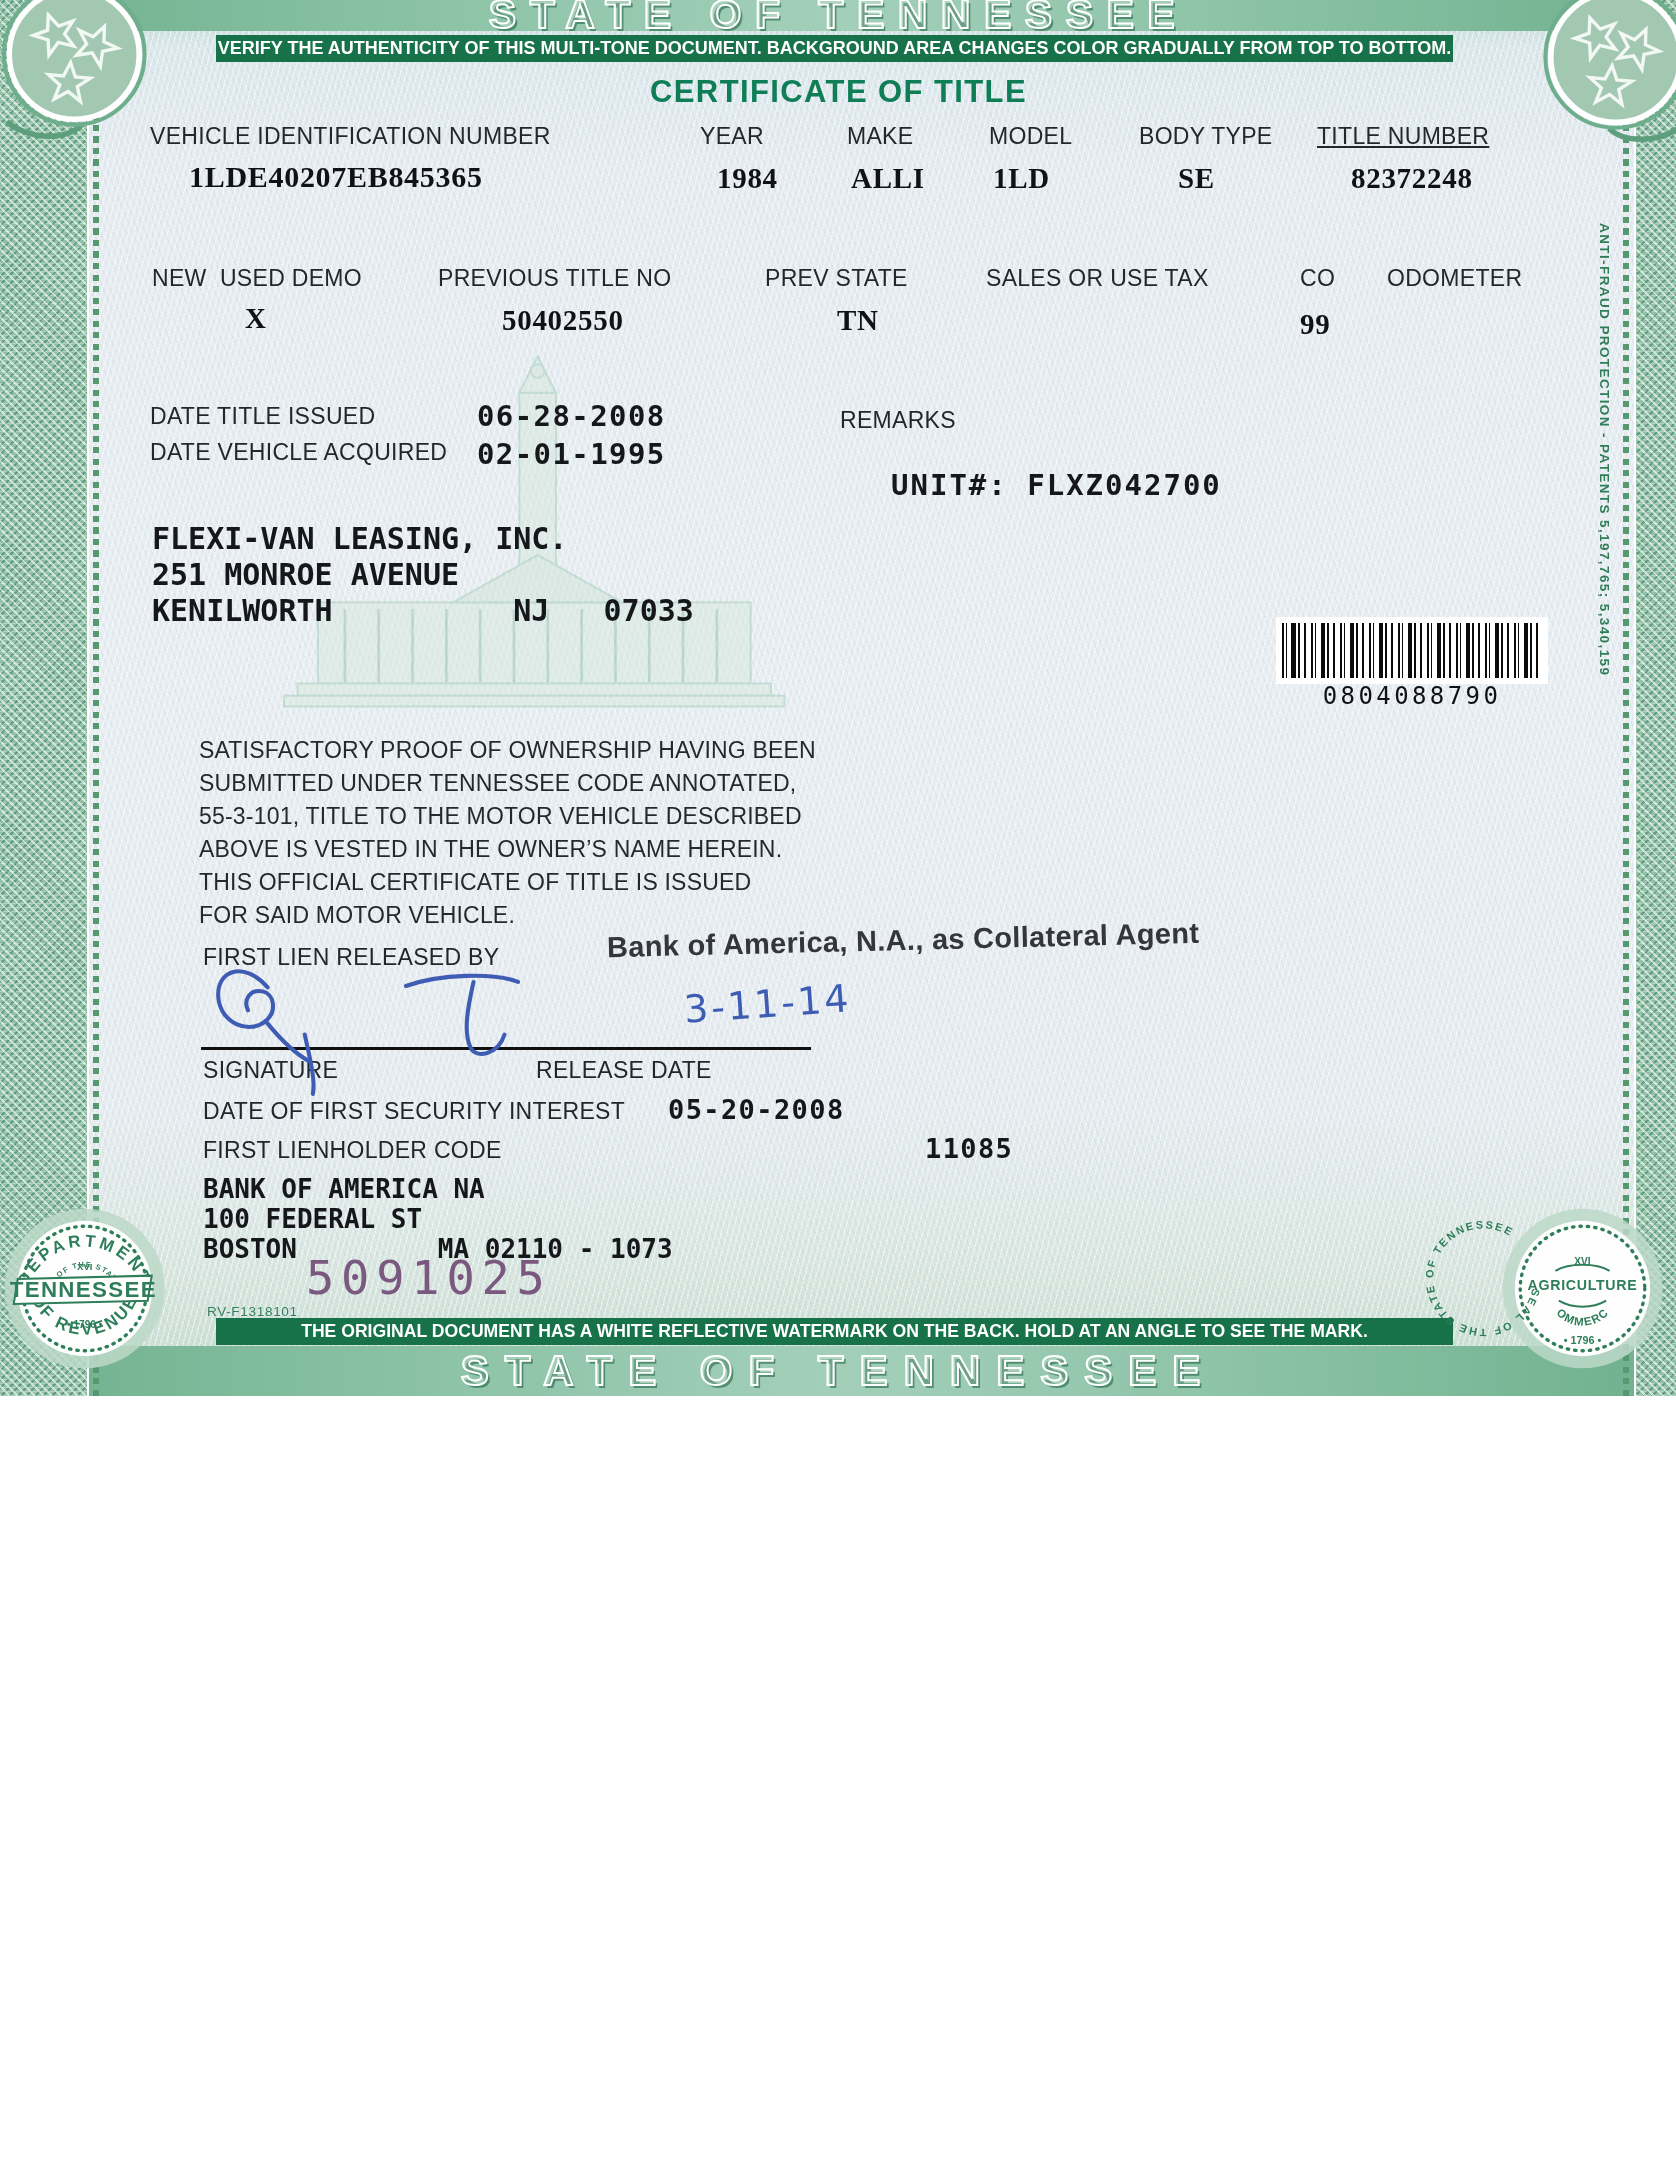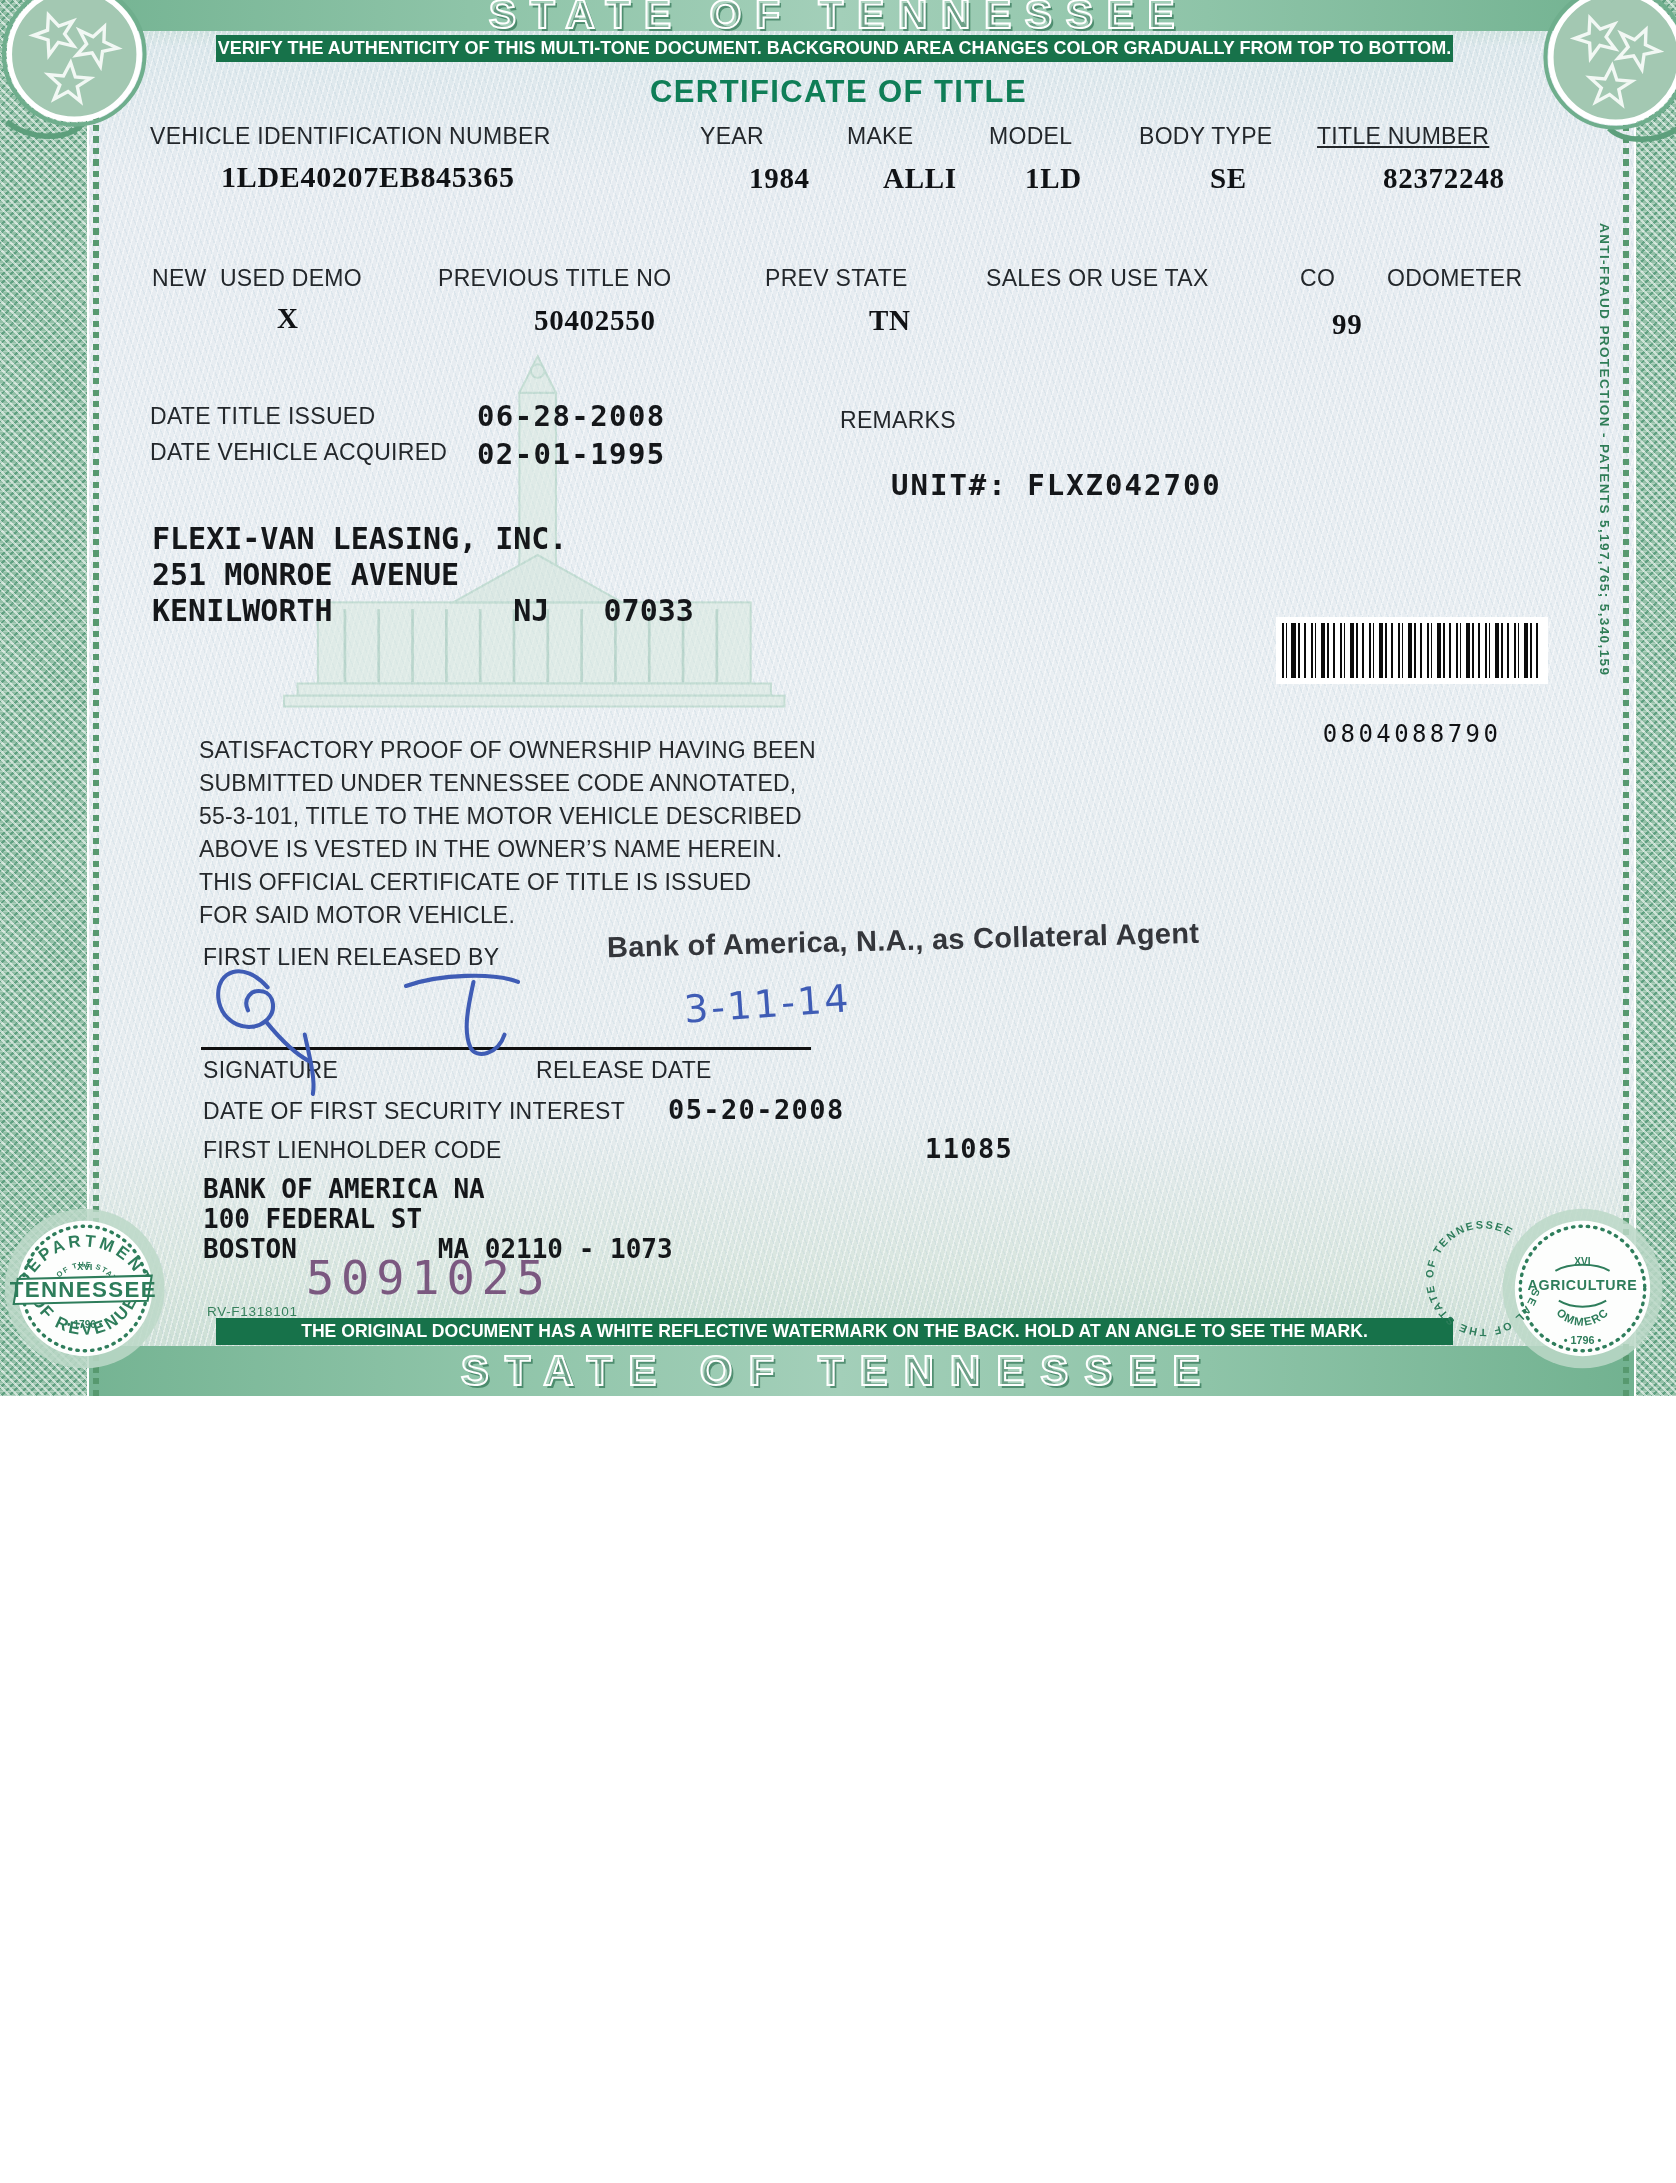"1LDE40207EB845365" .val-serif { margin-left: 32px -> none }
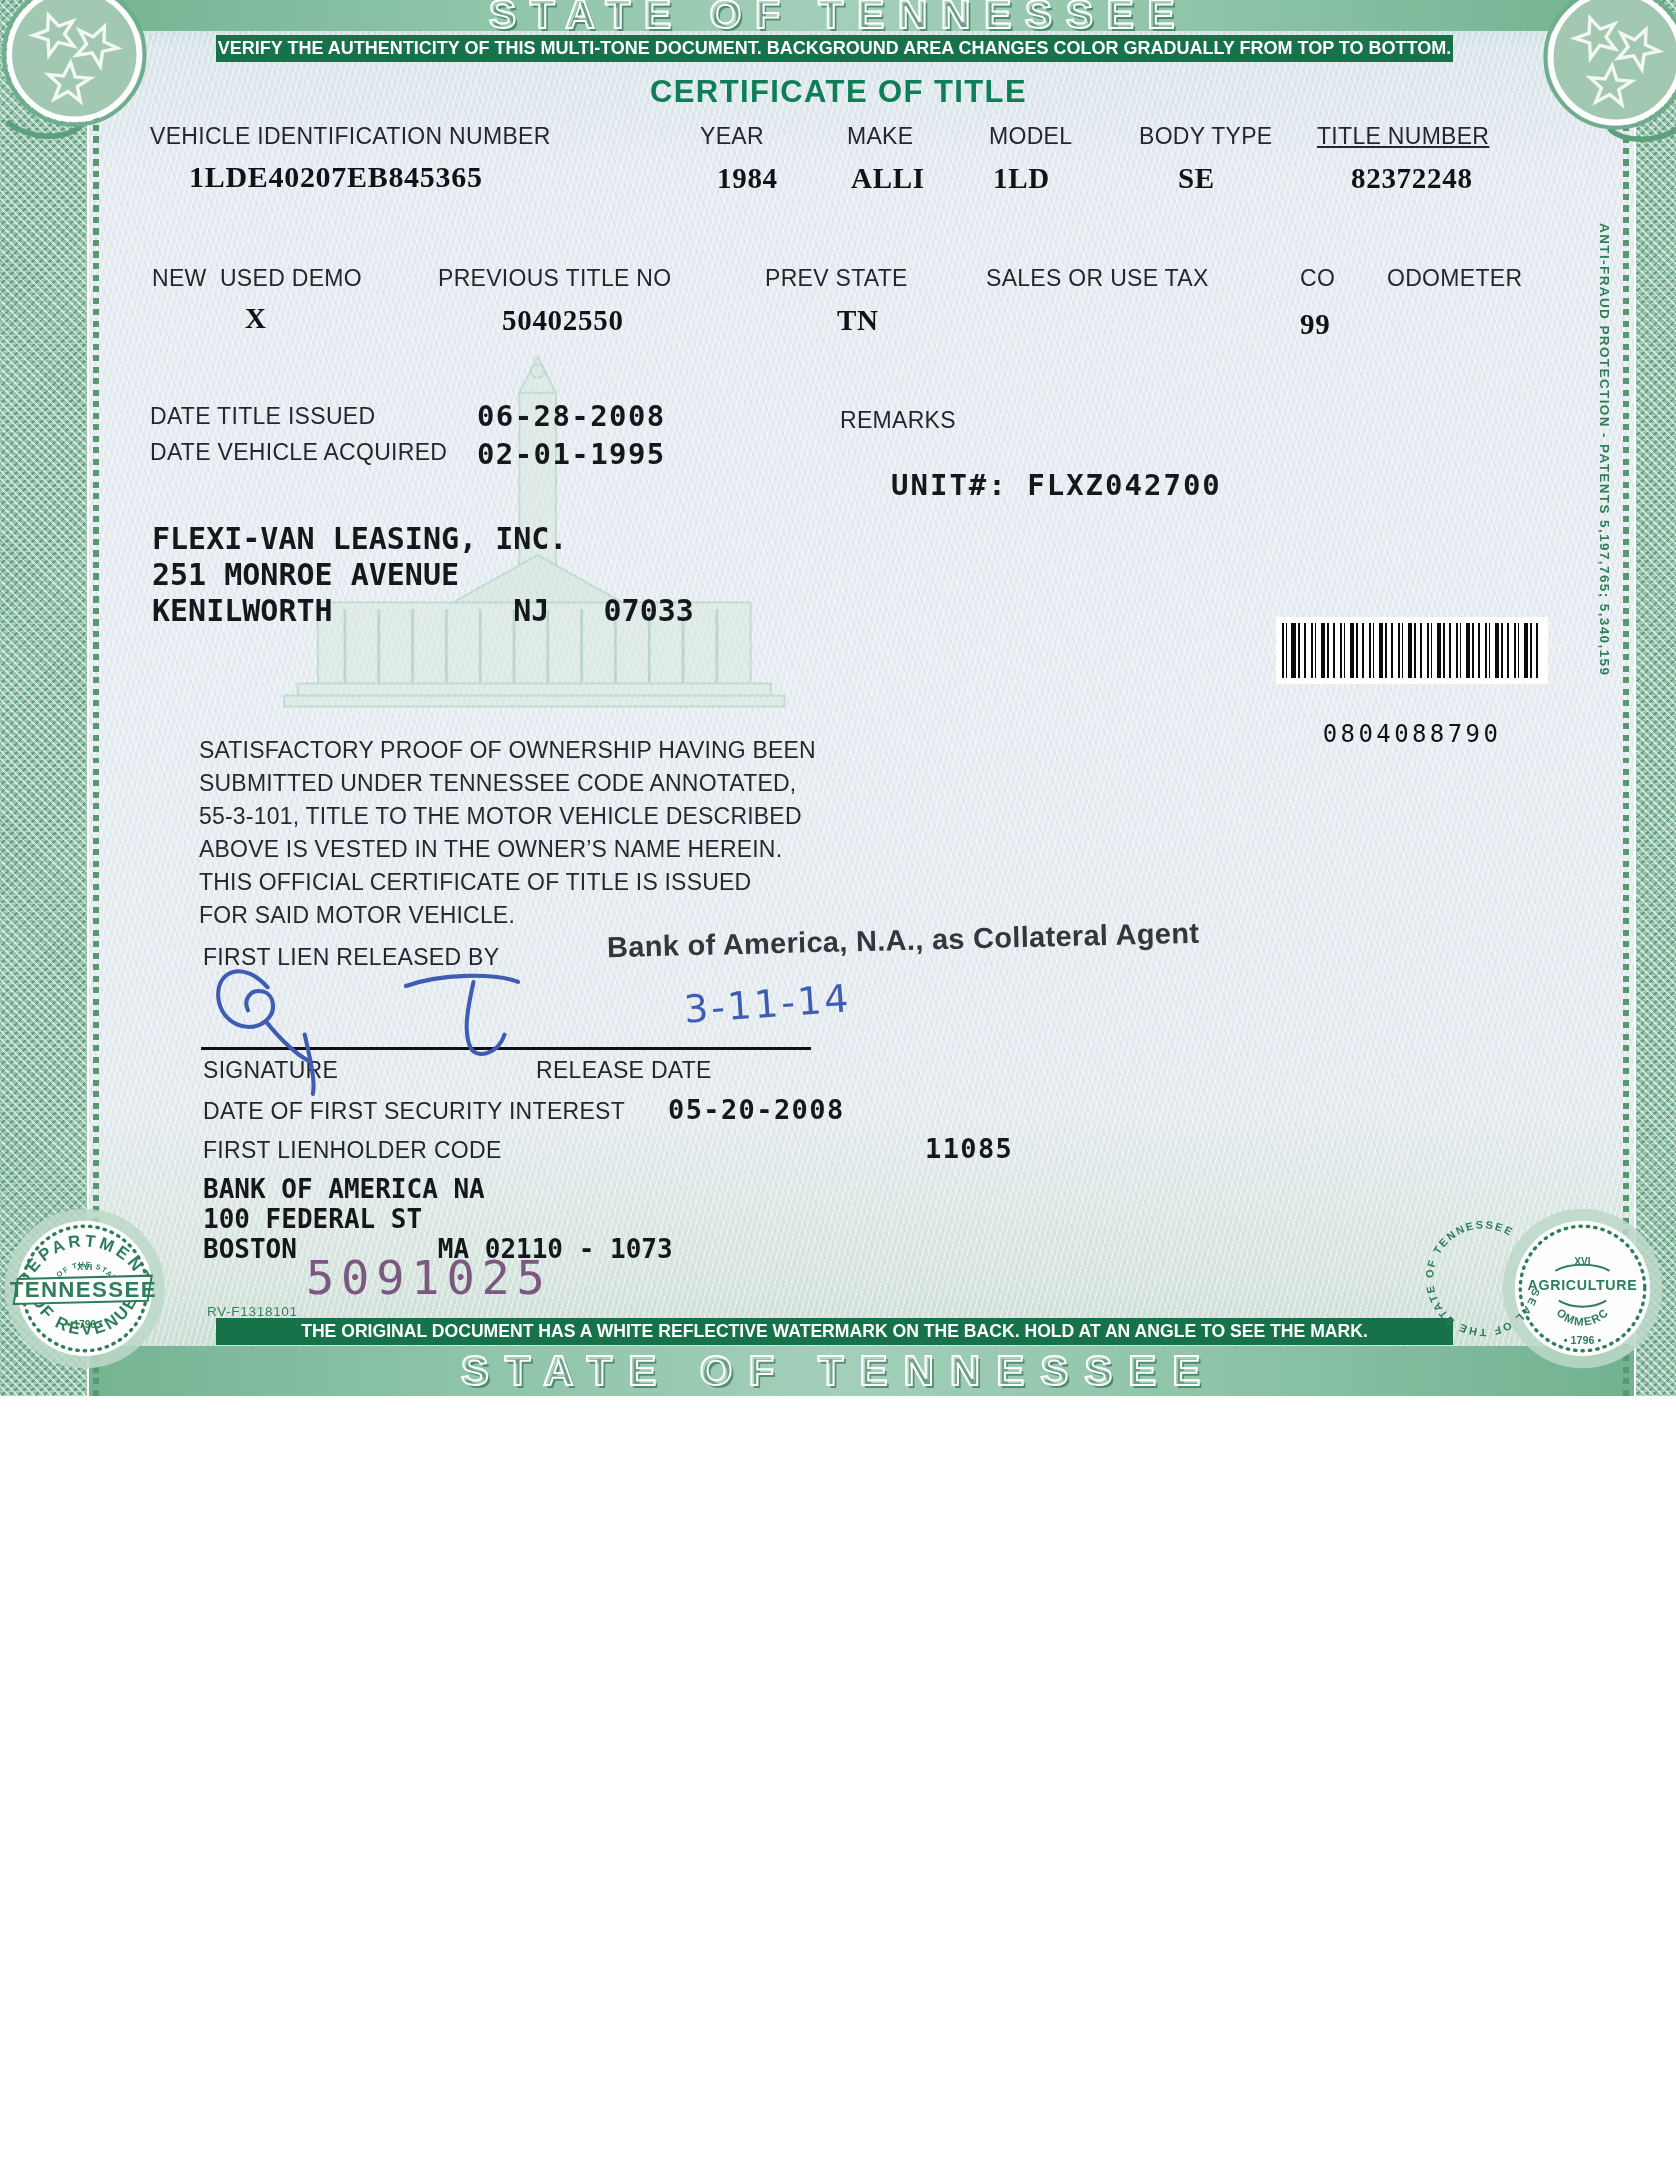"0804088790" div.barnum { margin-top: 38px -> none }
